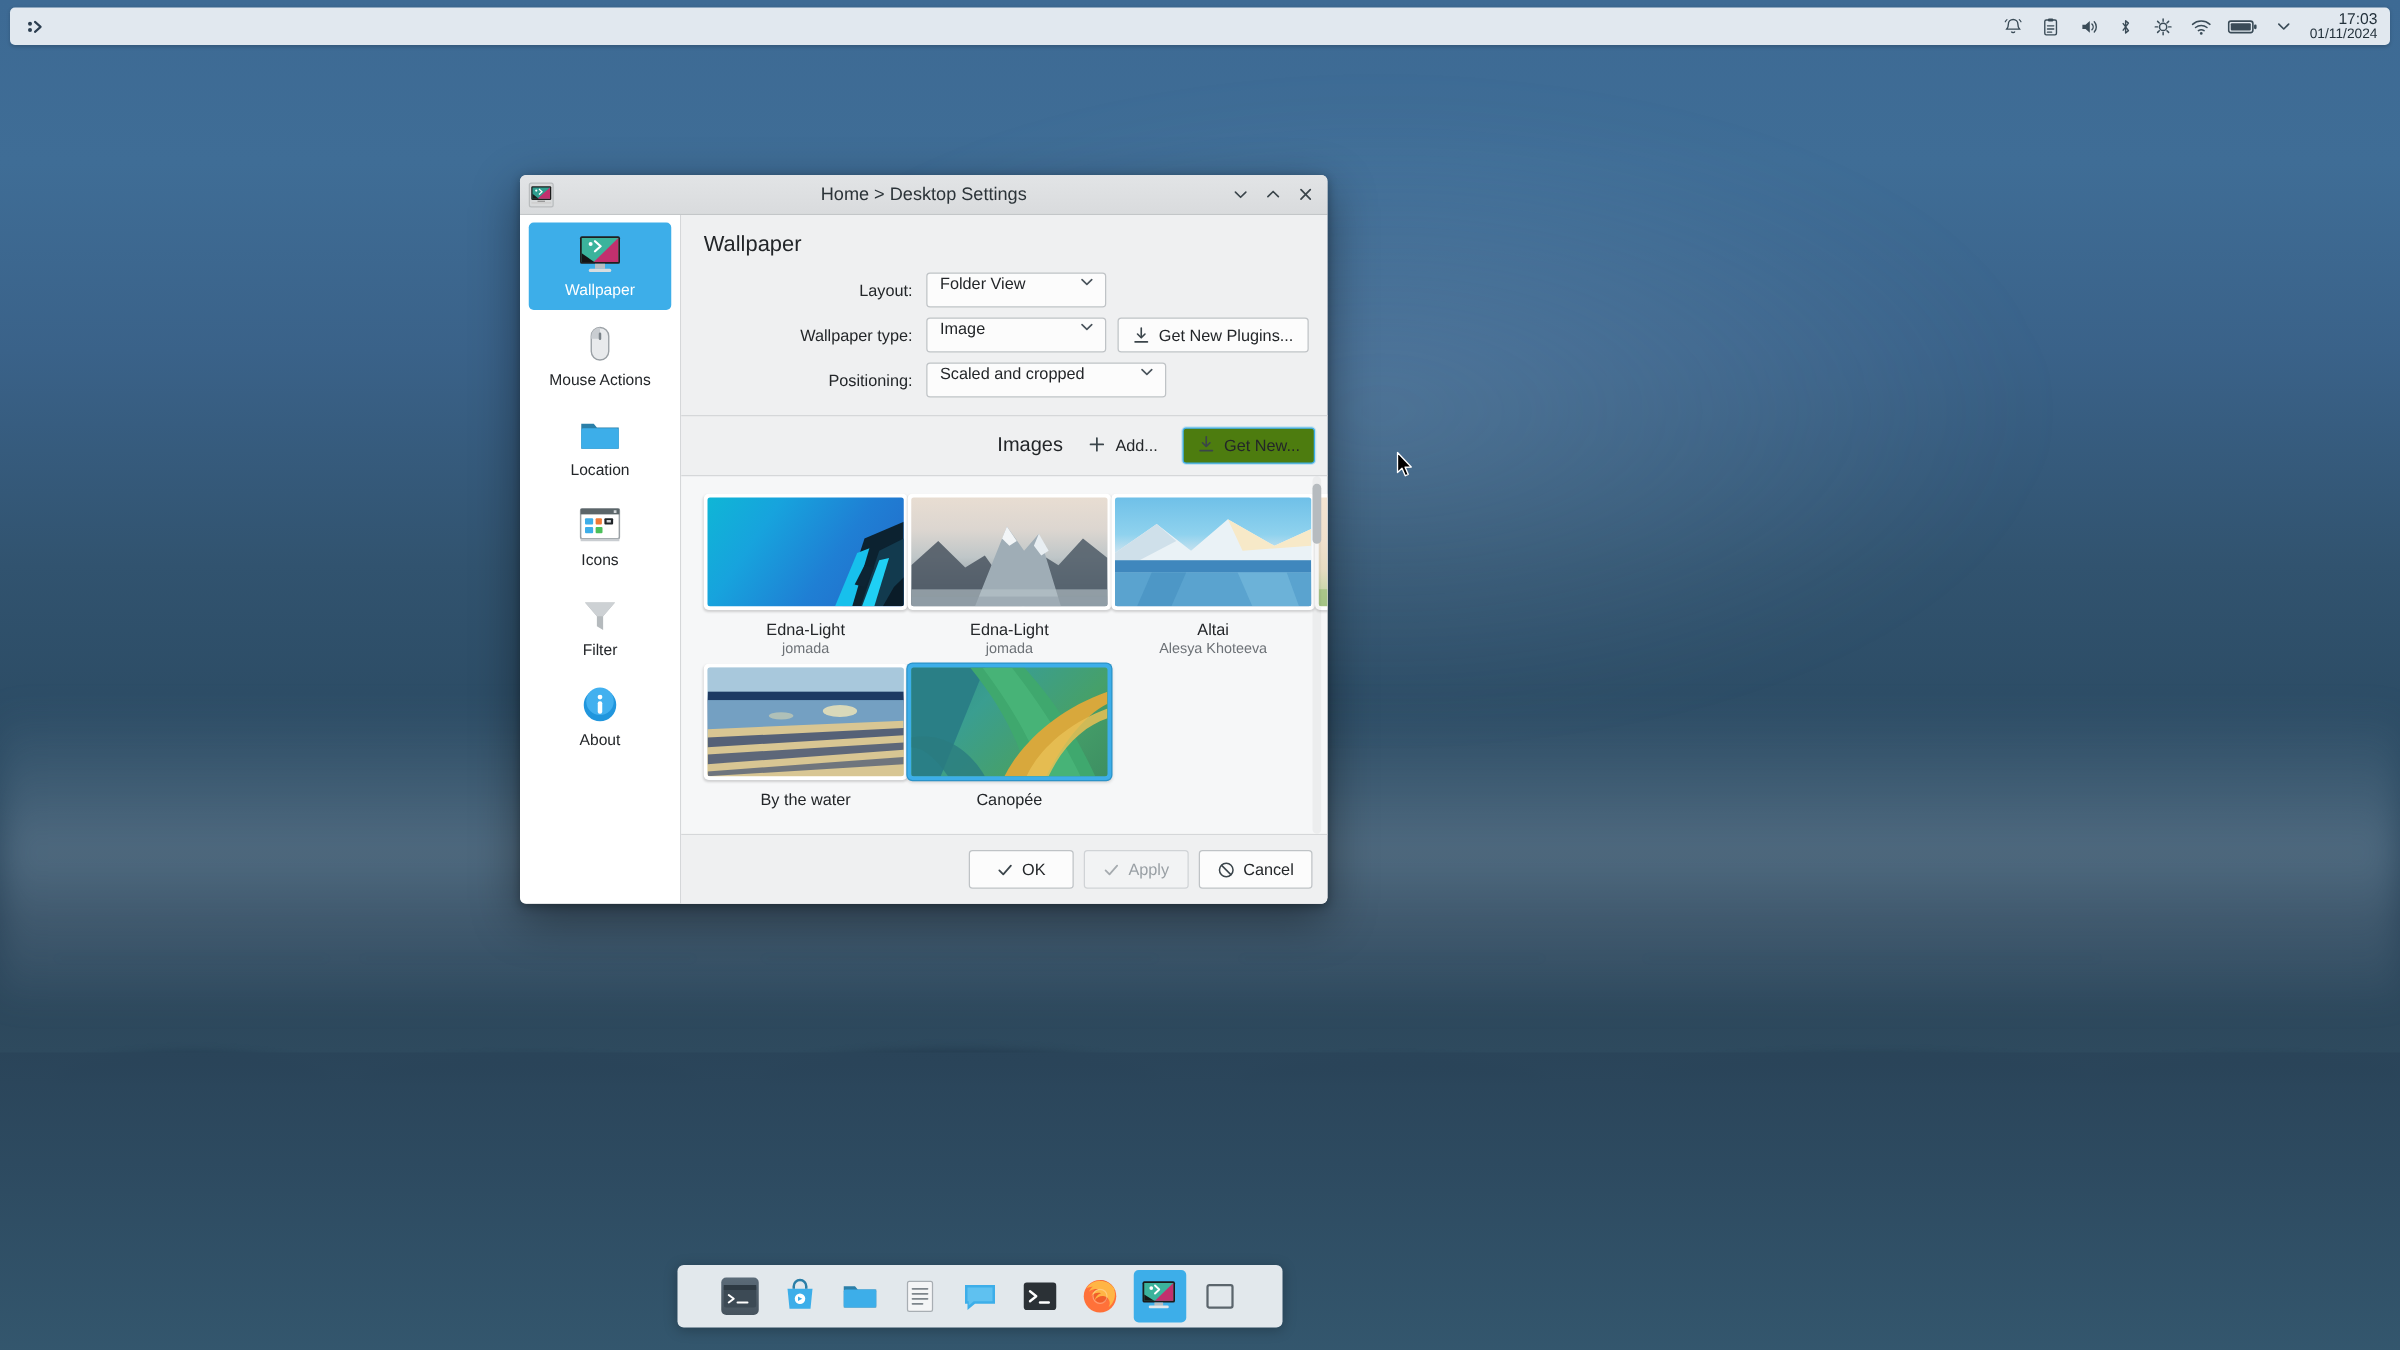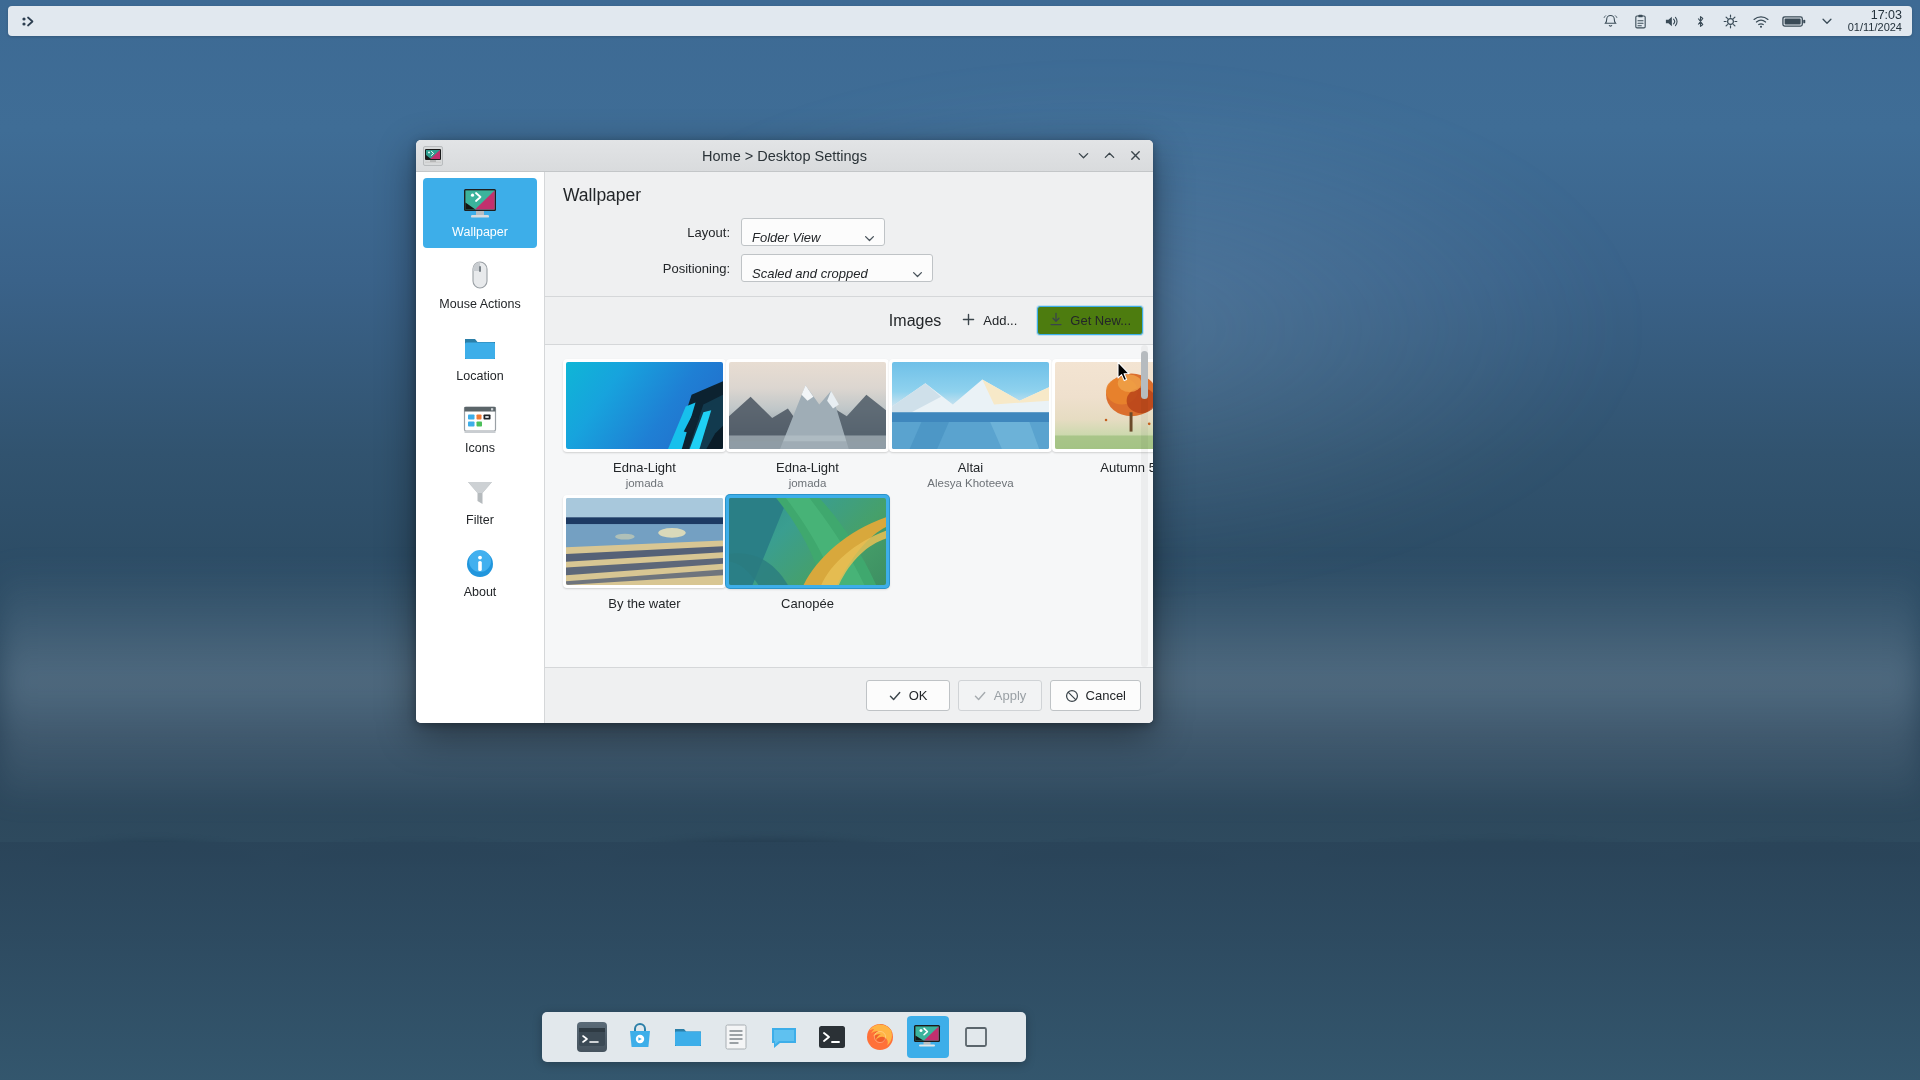"Home > Desktop Settings" #dialog { width: 737px -> 646px }
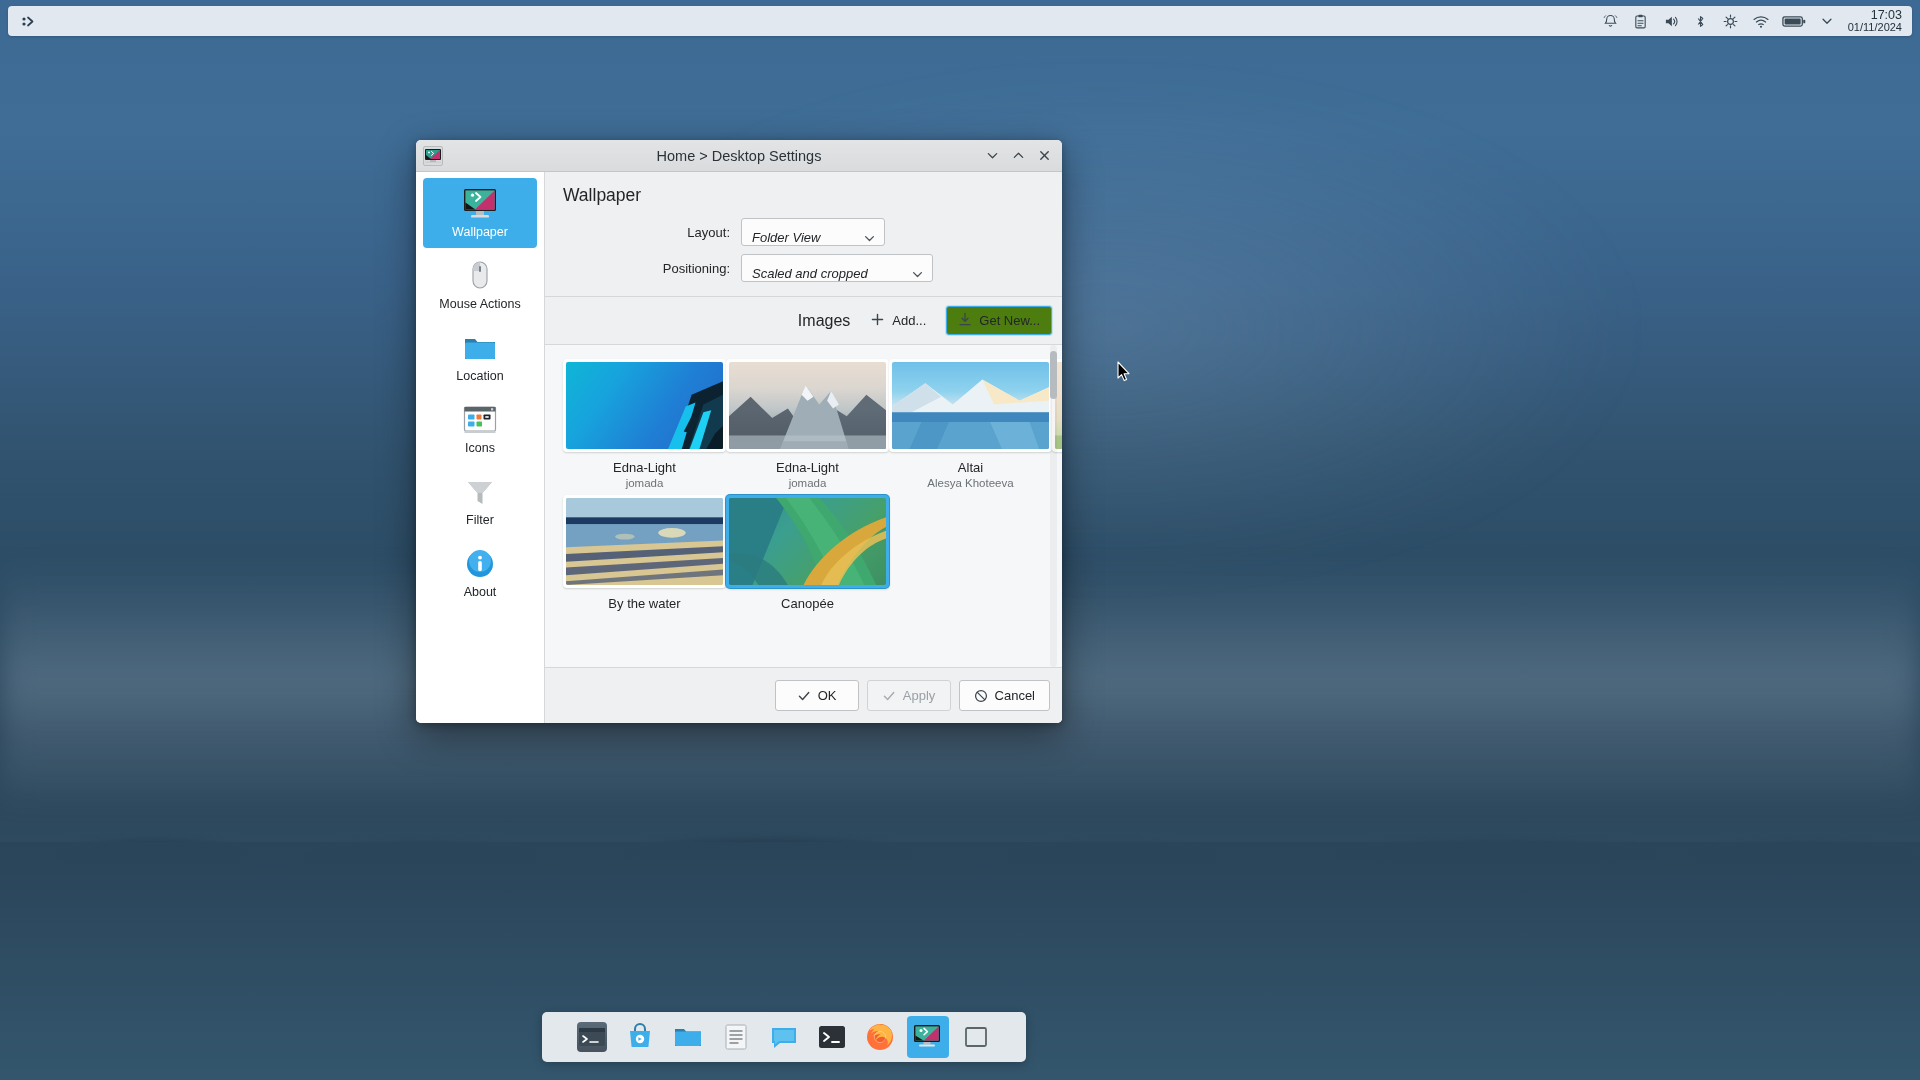"Folder View" .combo { align-items: flex-end -> flex-start; font-style: italic -> none }
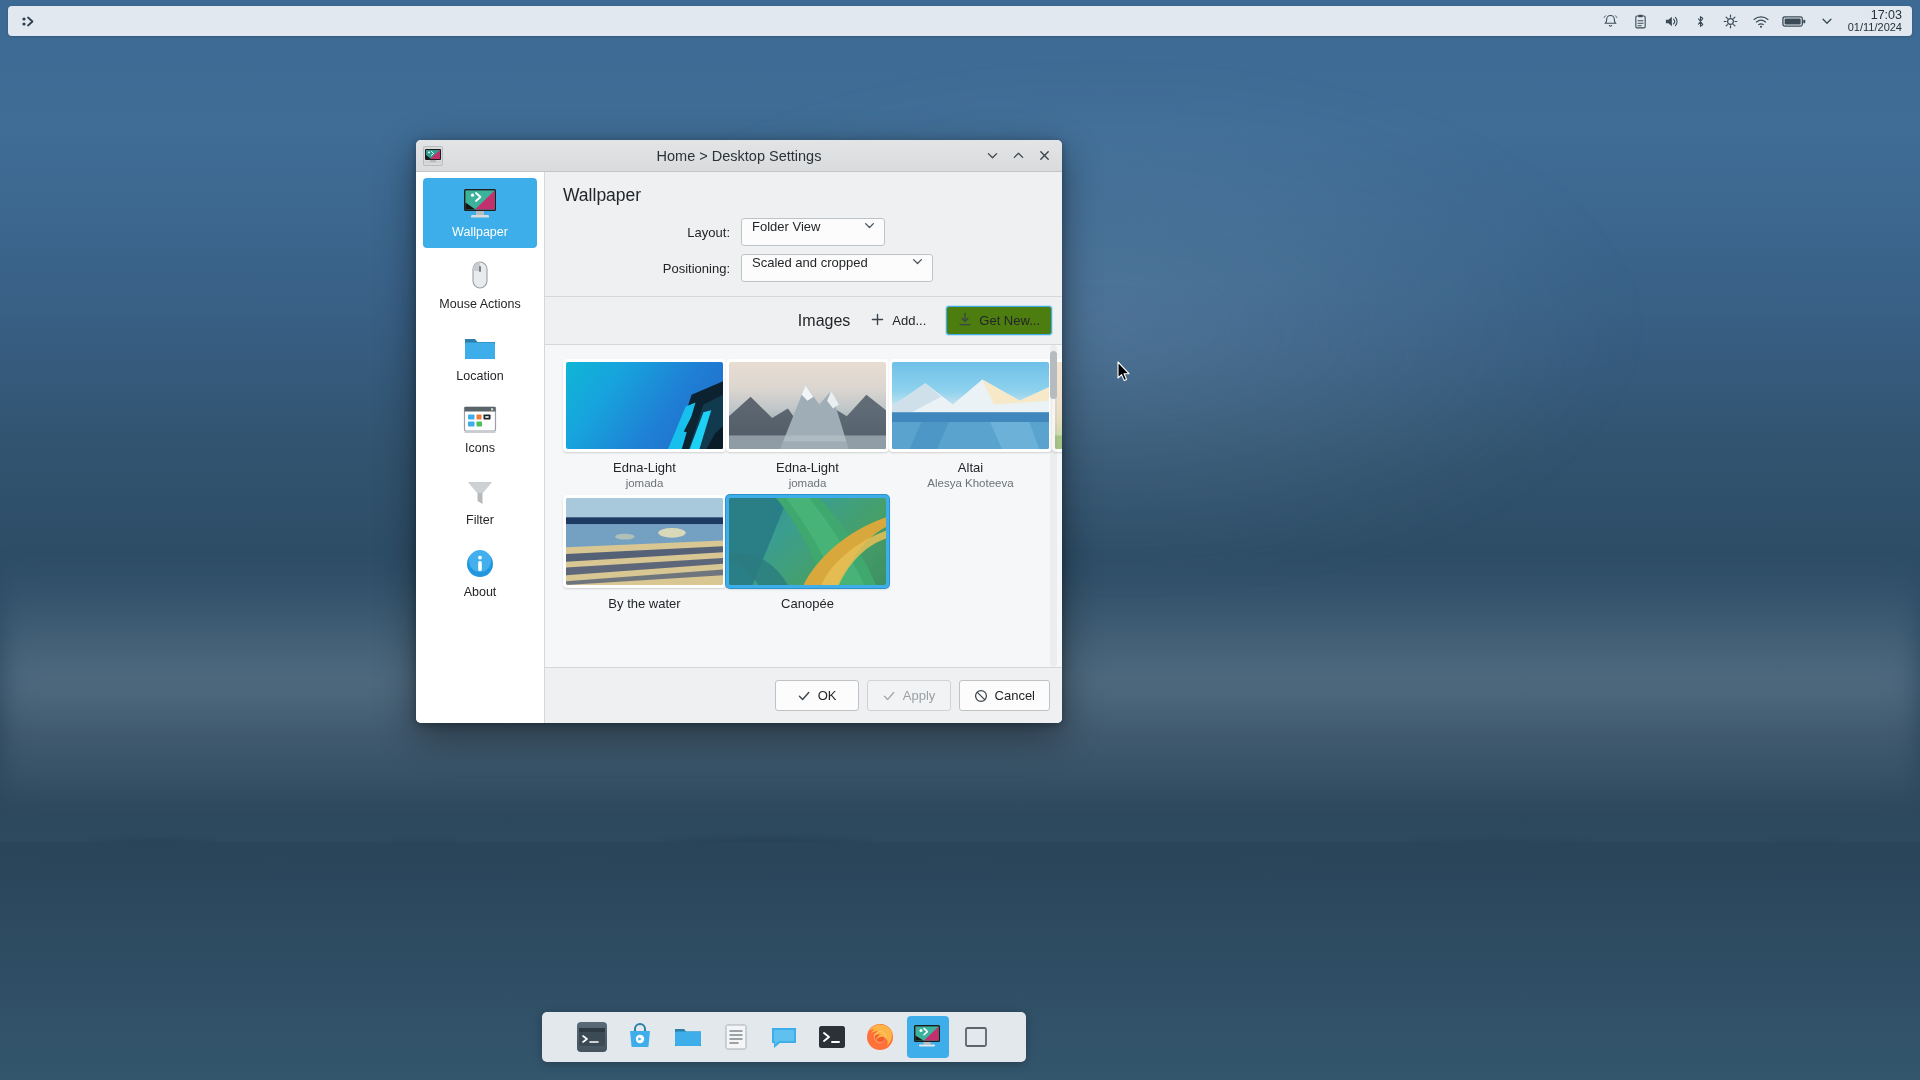"Wallpaper type:" div.frow { html: none -> <div> <div>Wallpaper type:</div> <div> <span>Image</span> <span> <svg> <path></path> </svg> </span> </div> <div> <span> <svg> <path></path> <path></path> <path></path> </svg> </span> <span>Get New Plugins...</span> </div> </div> }
